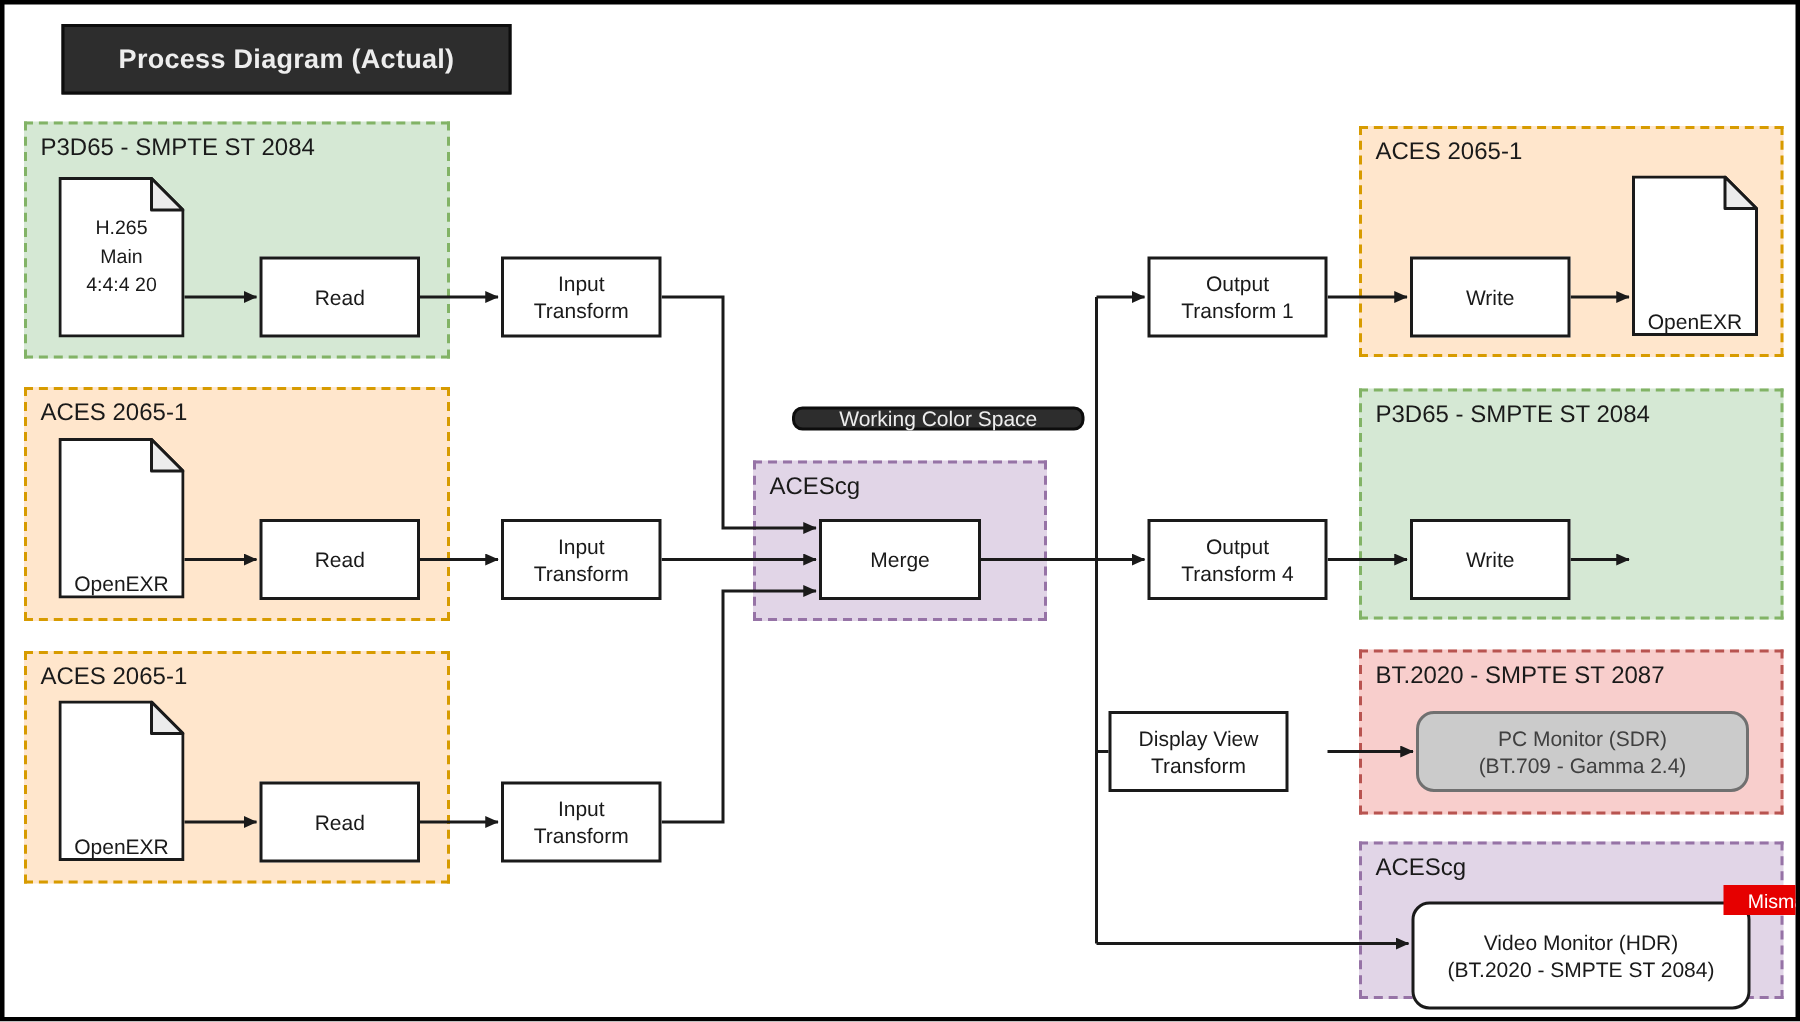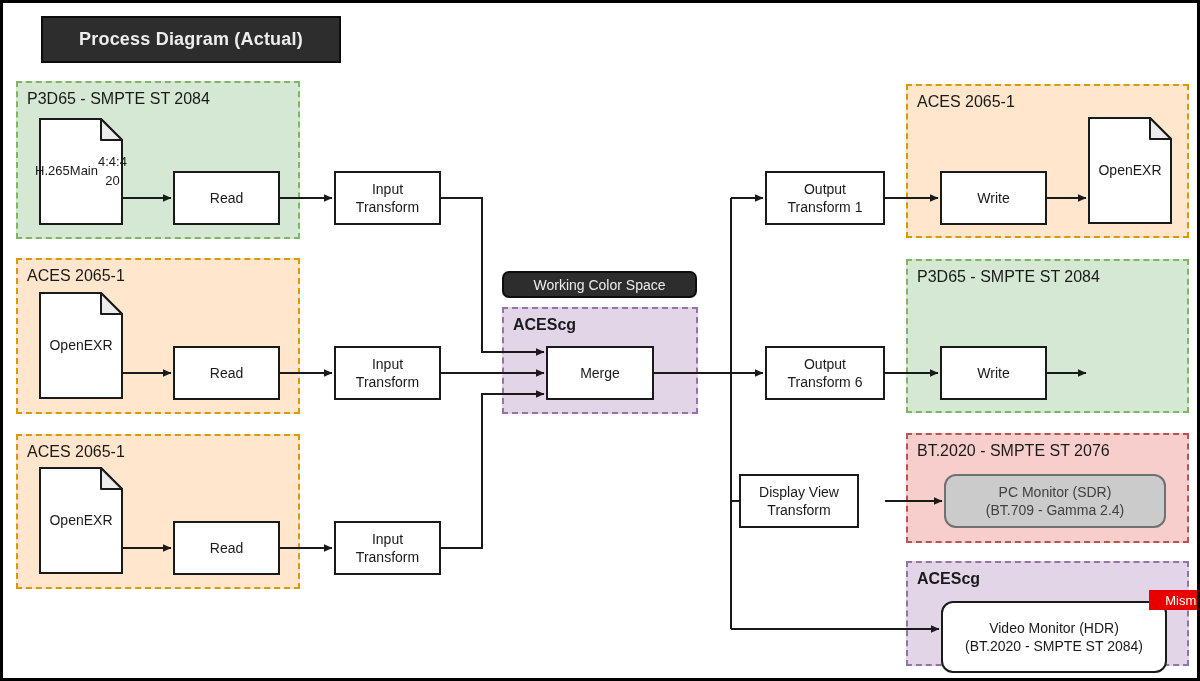"H.265" .doc-text { flex-direction: row -> column }
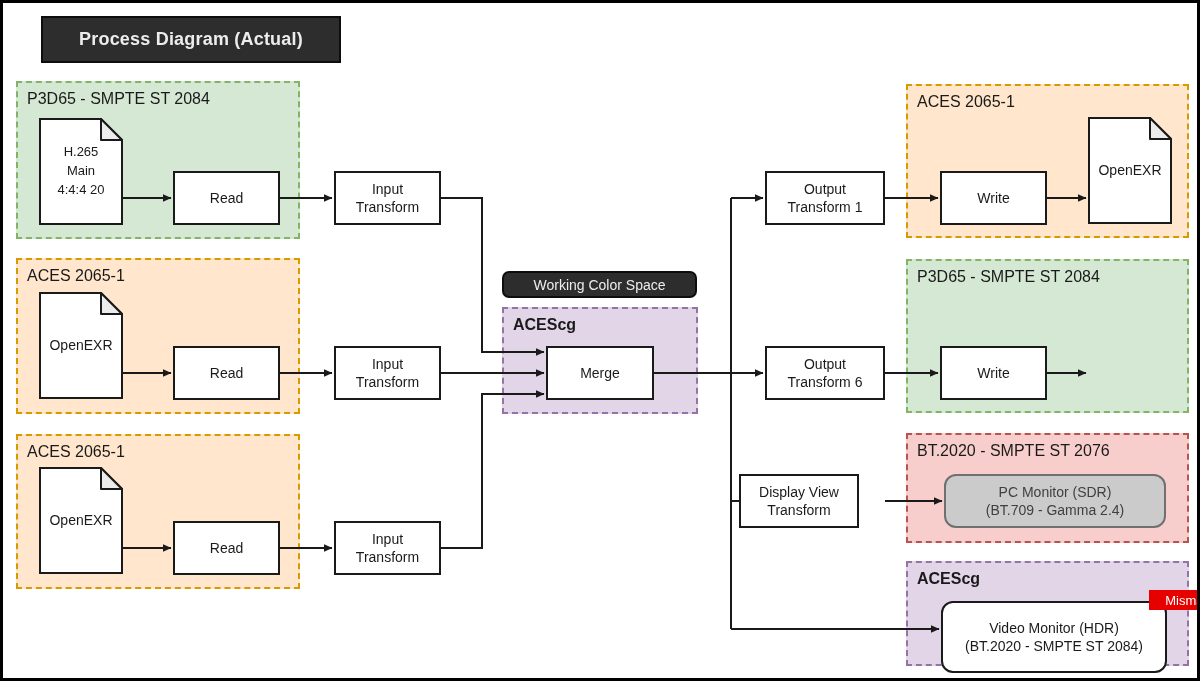"OpenEXR" .doc-text.big { justify-content: none -> flex-end }
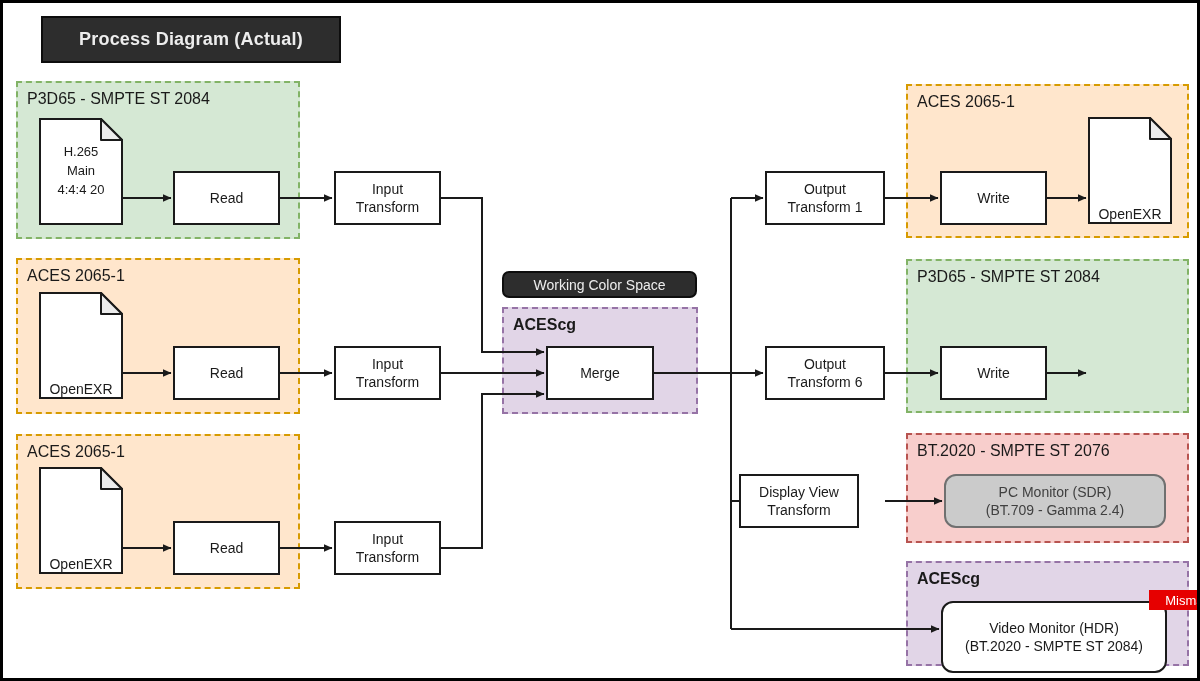"Working Color Space" div.darkbox { height: 27px -> 16px; left: 499px -> 525px }
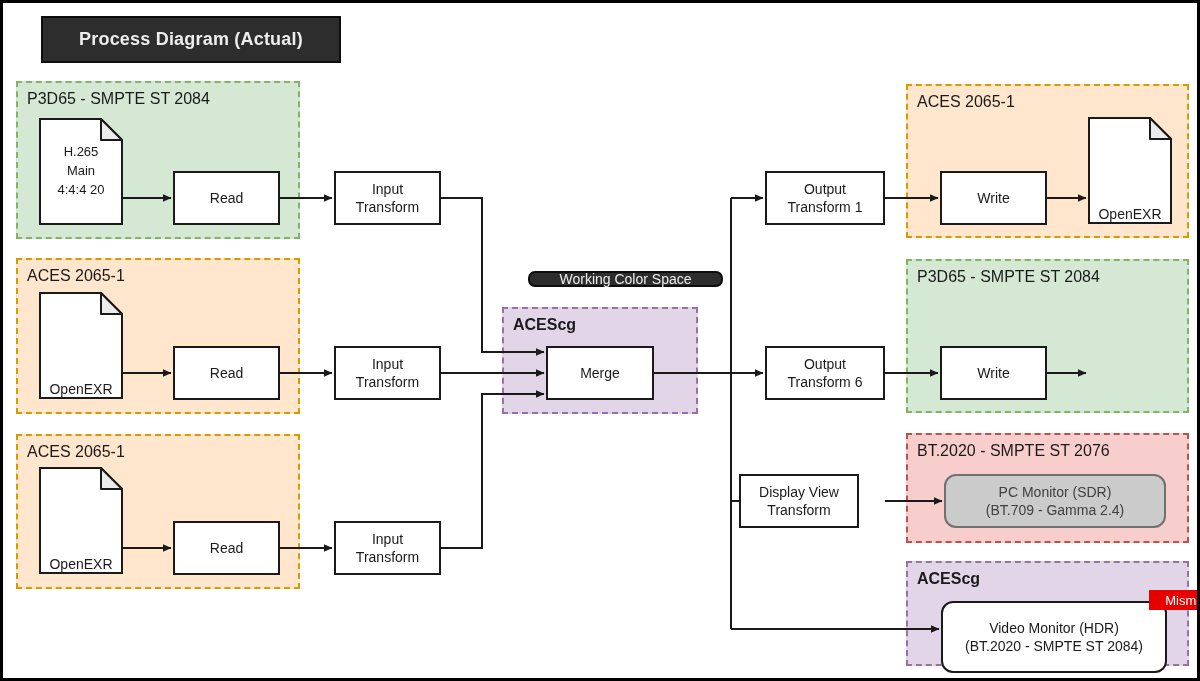"ACEScg" .group.purple { font-weight: bold -> none }
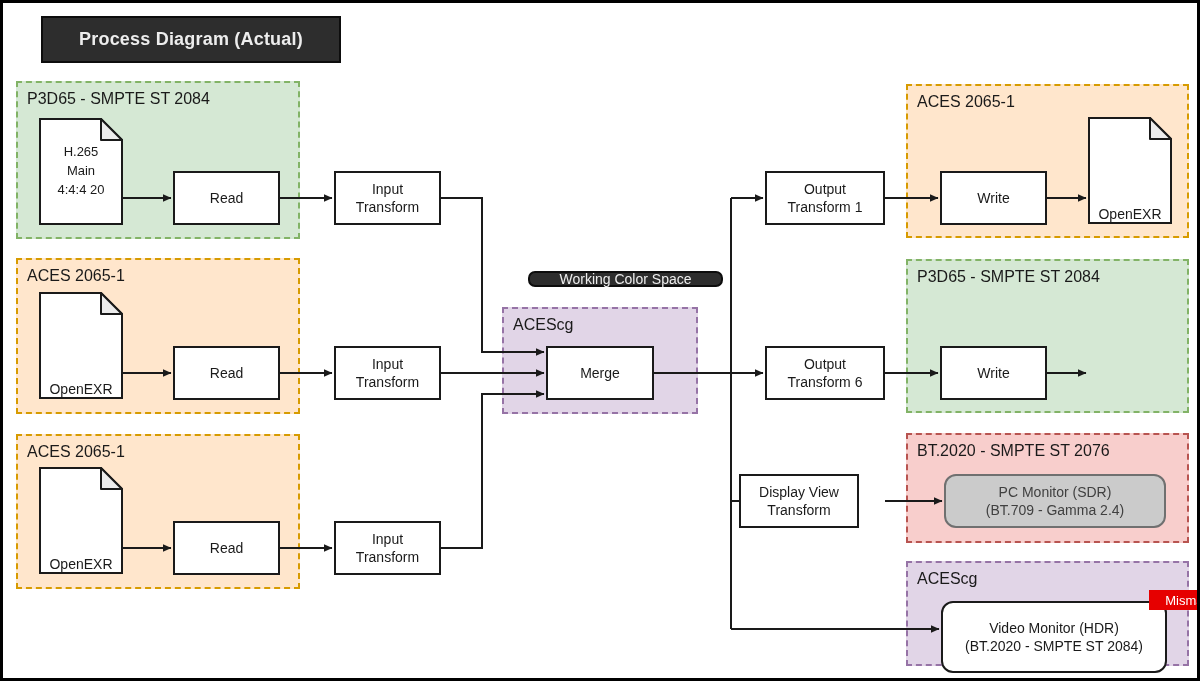"Transform 6" span.ln { text: 6 -> 4 }
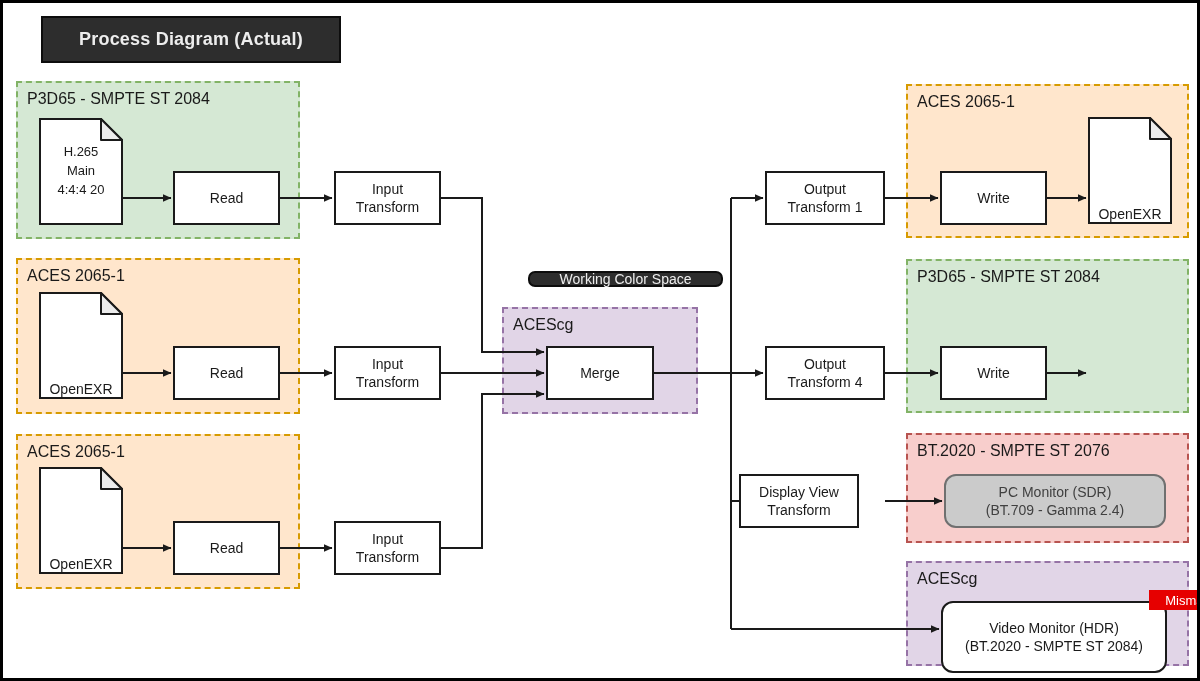"BT.2020 - SMPTE ST 2076" span.group-label { text: 2076 -> 2087 }
